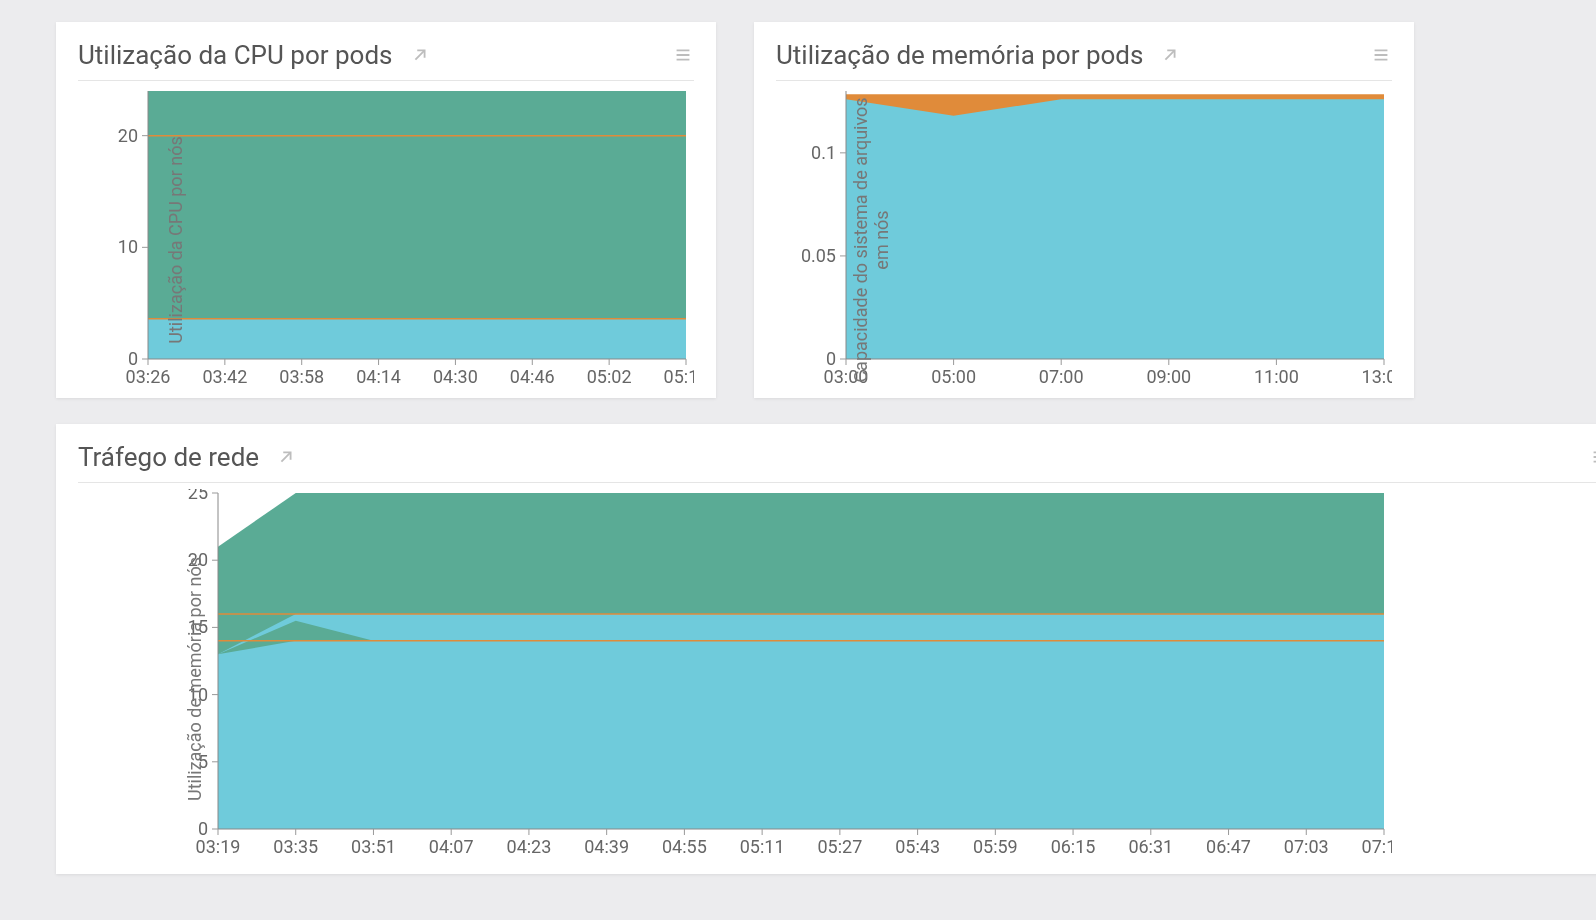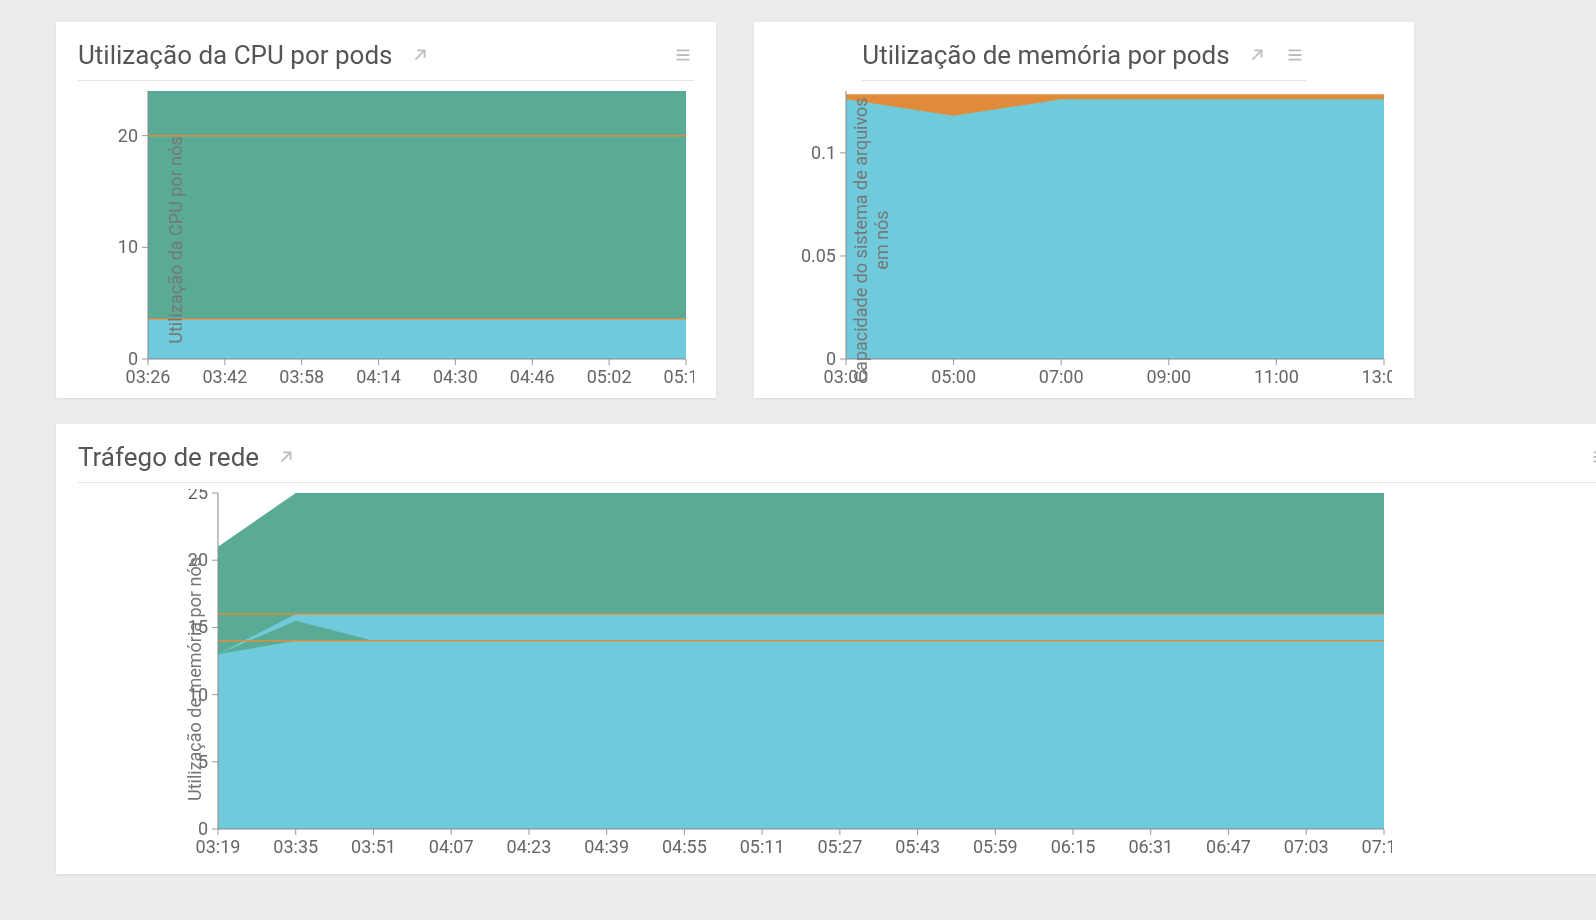"Utilização de memória por pods" div.panel { align-items: center -> none }
